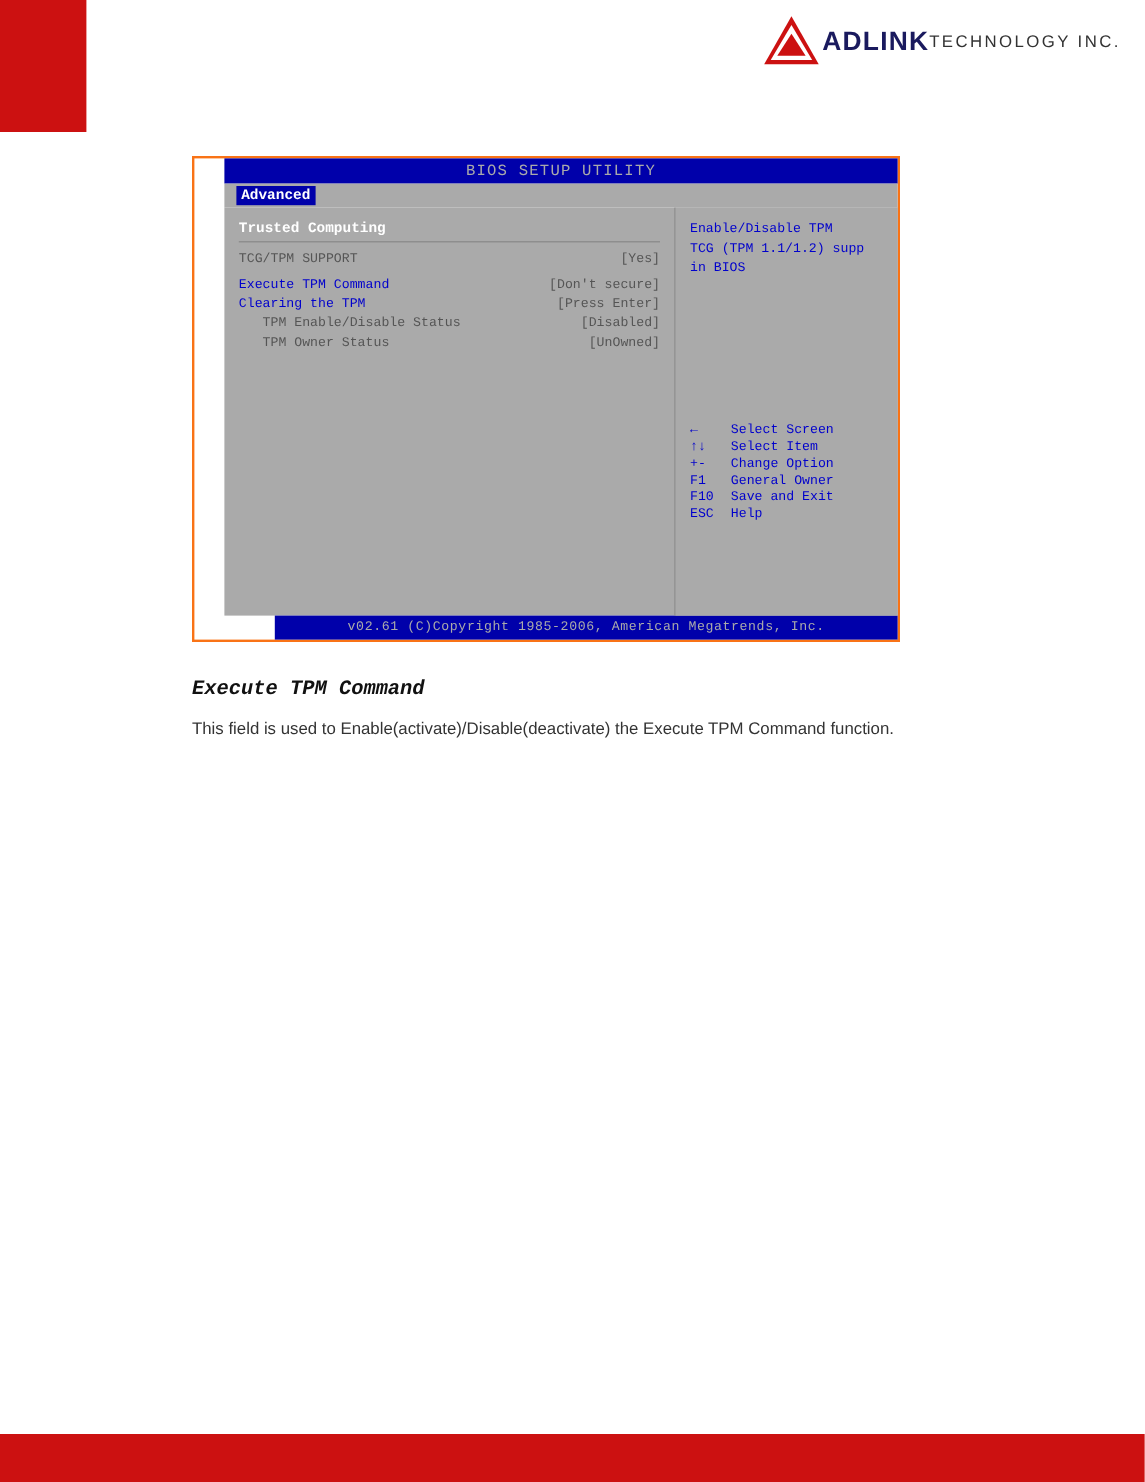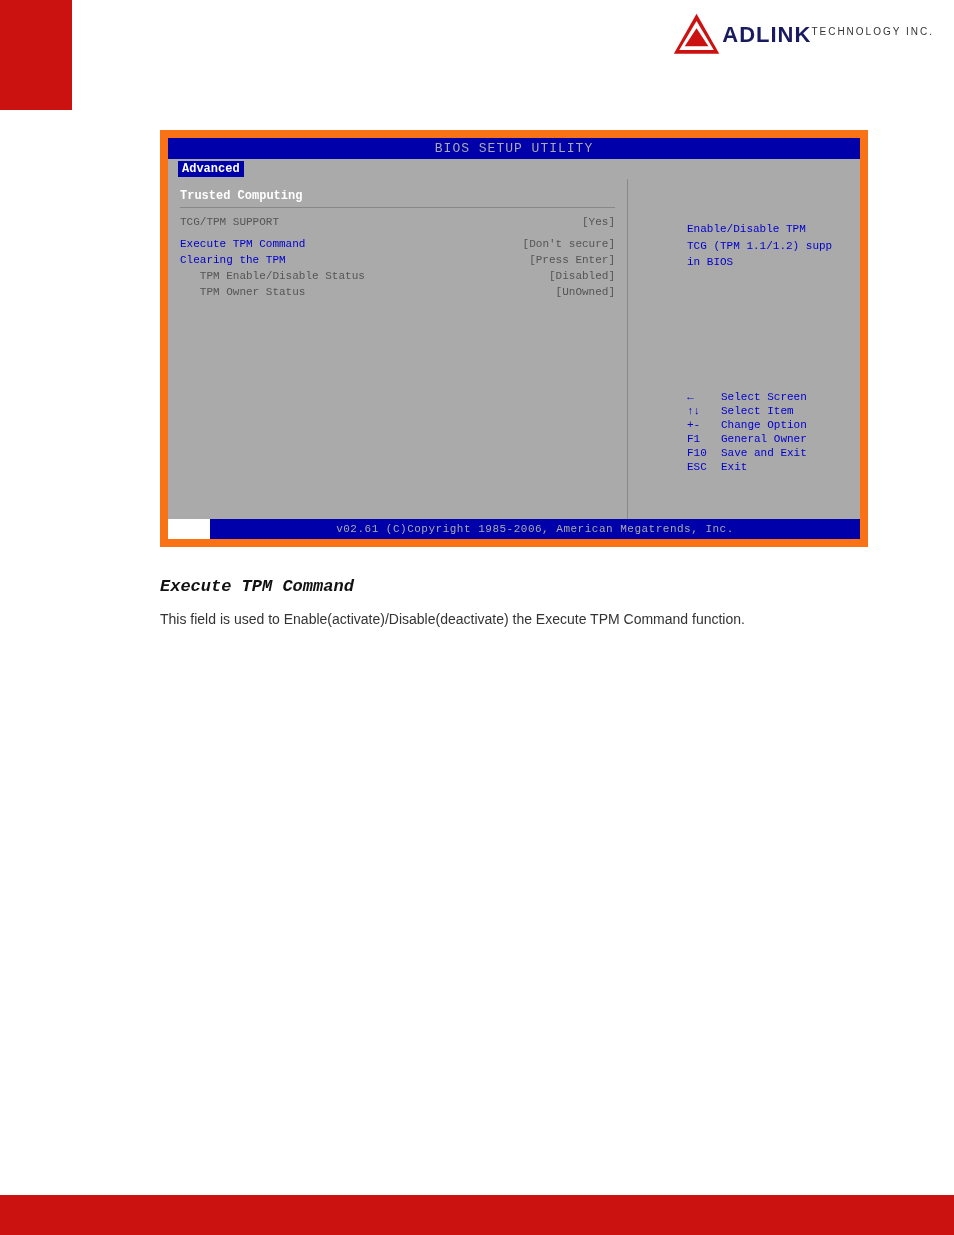"TECHNOLOGY INC." .logo-subtext { font-size: 10px -> 14px }
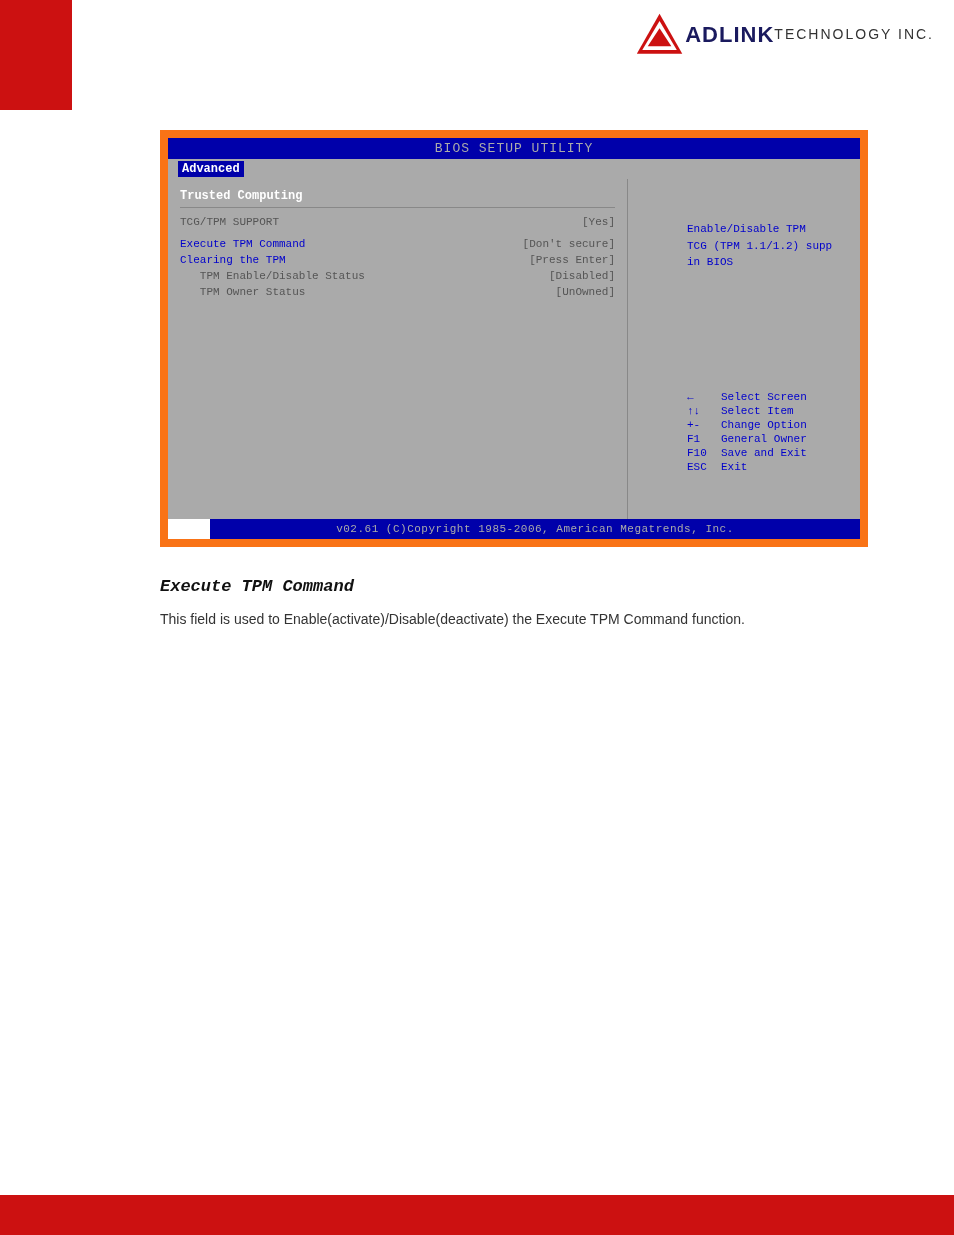"BIOS SETUP UTILITY" .bios-container { border: 8px solid #f97316 -> 2px solid #f97316; padding-left: none -> 25px; width: 708px -> 590px }
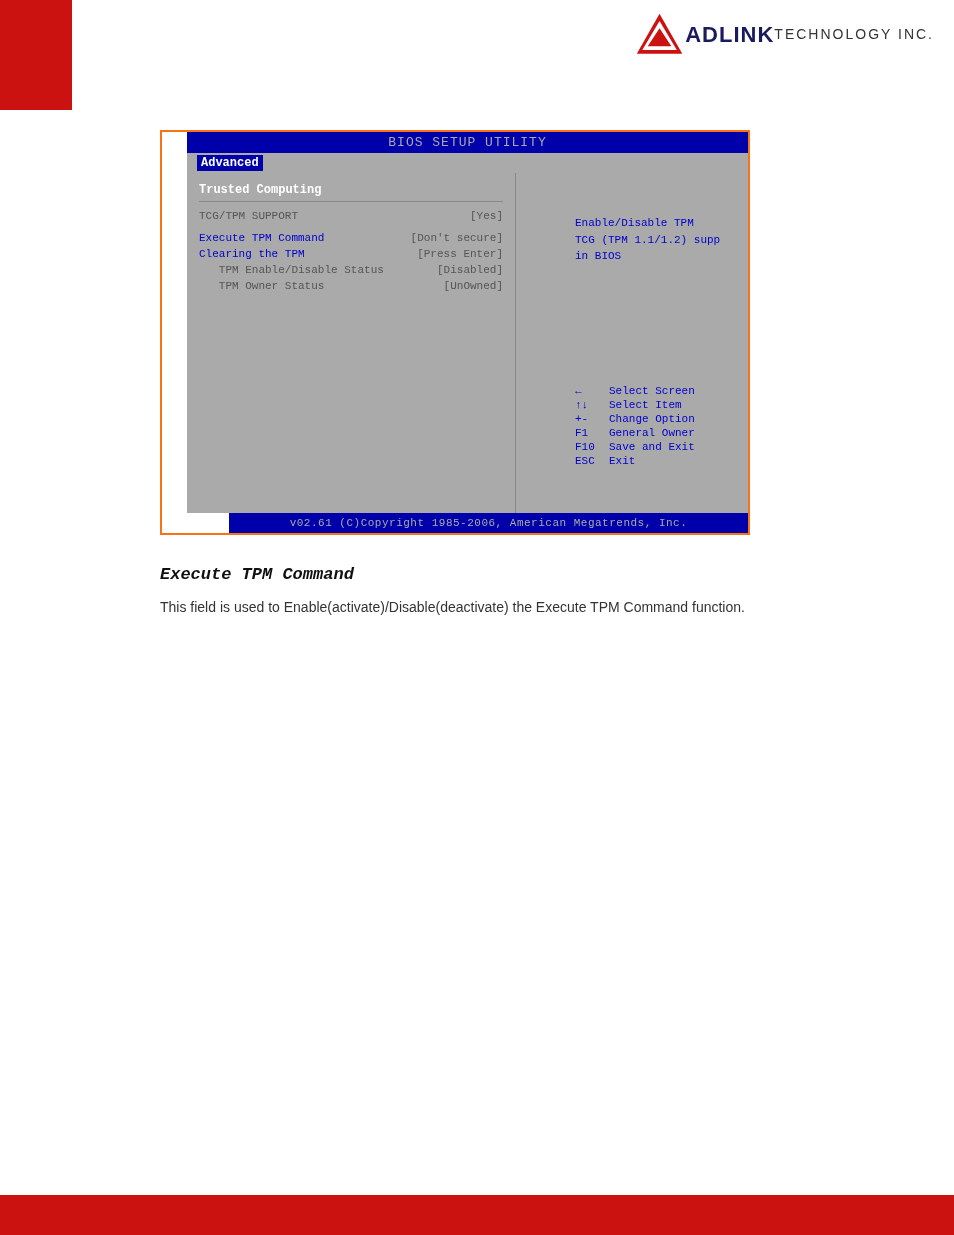"Trusted Computing" .bios-body { gap: 47px -> none }
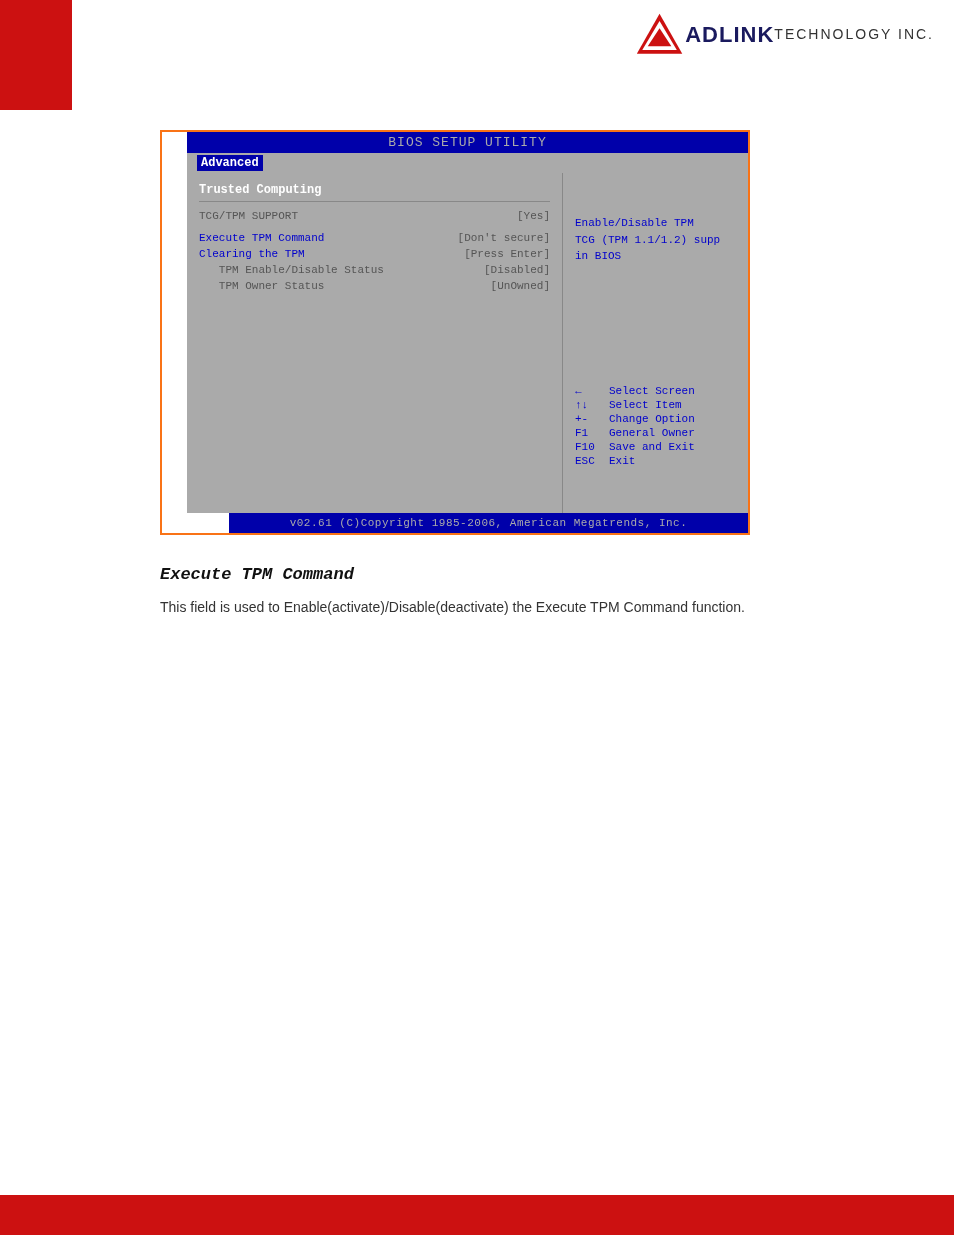"Enable/Disable TPM" .bios-help-text { margin-top: 32px -> none }
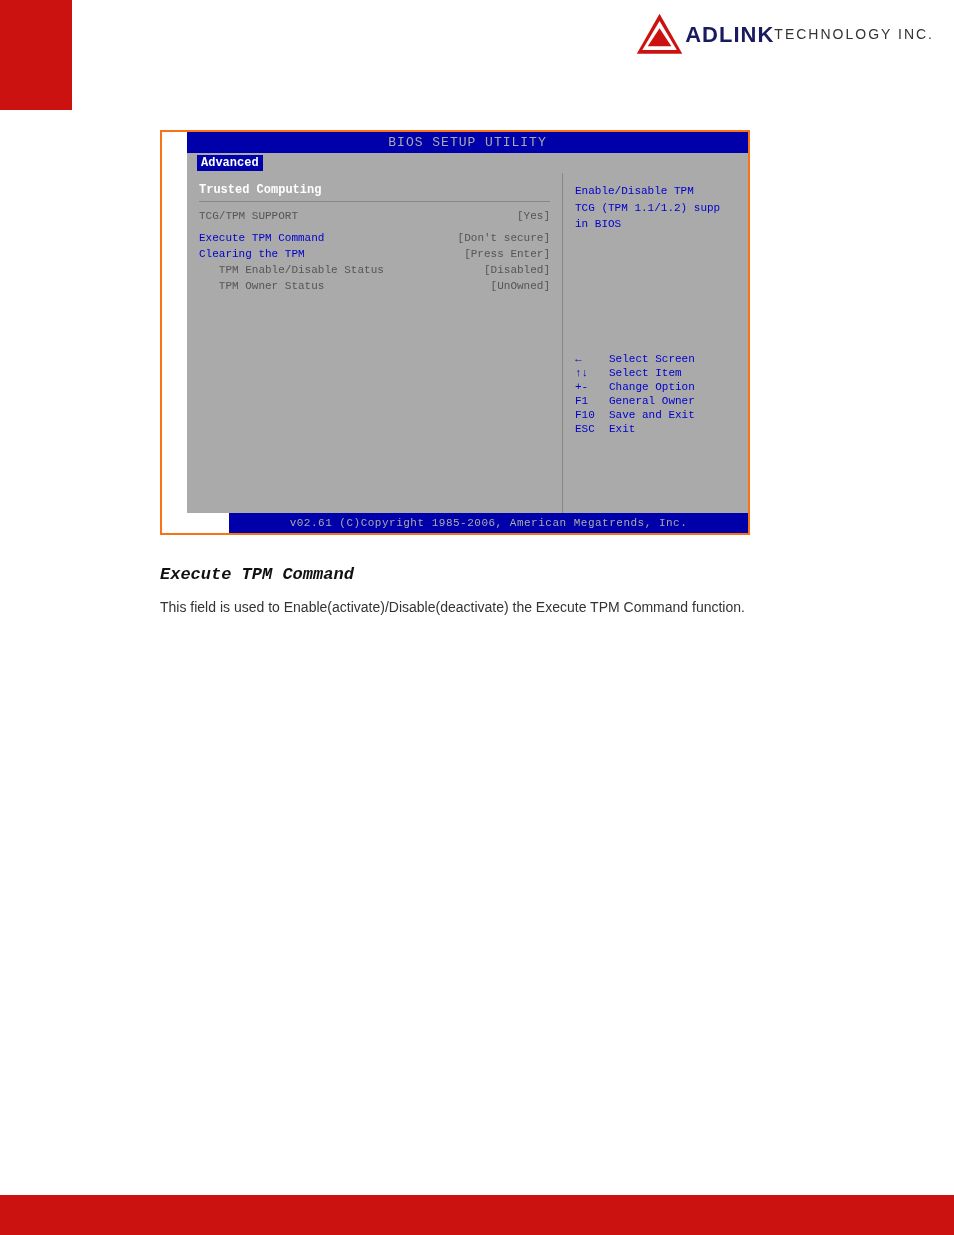"Exit" span.bios-nav-desc { text: Exit -> Help }
